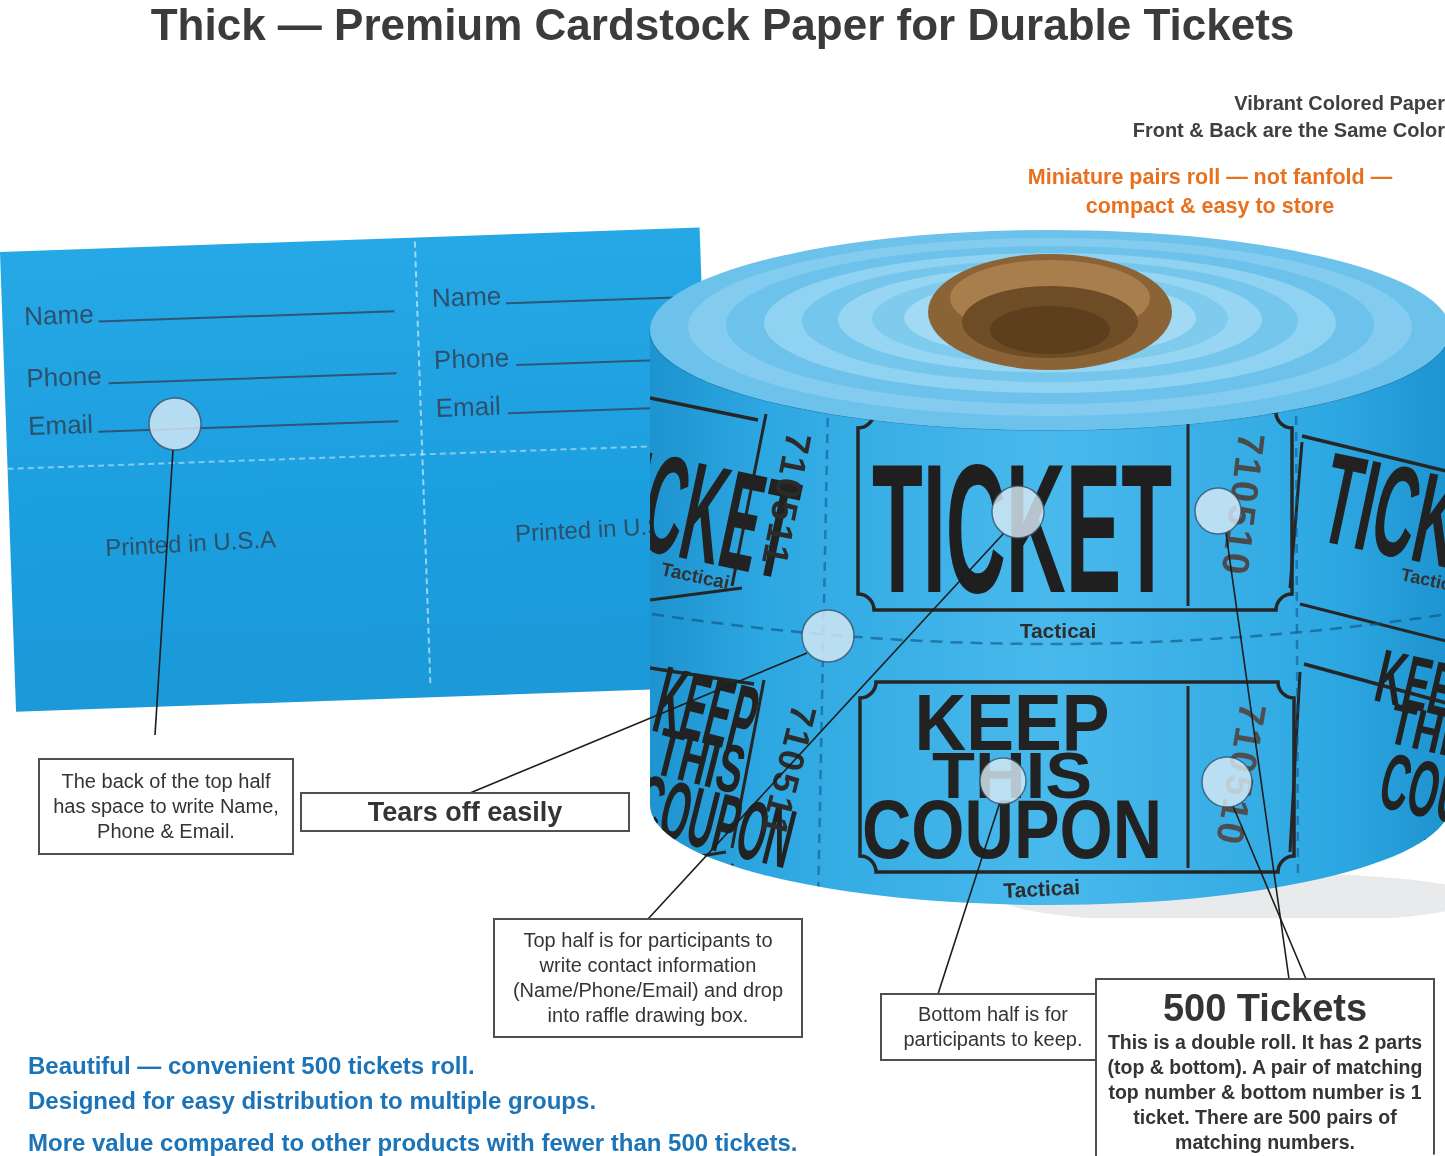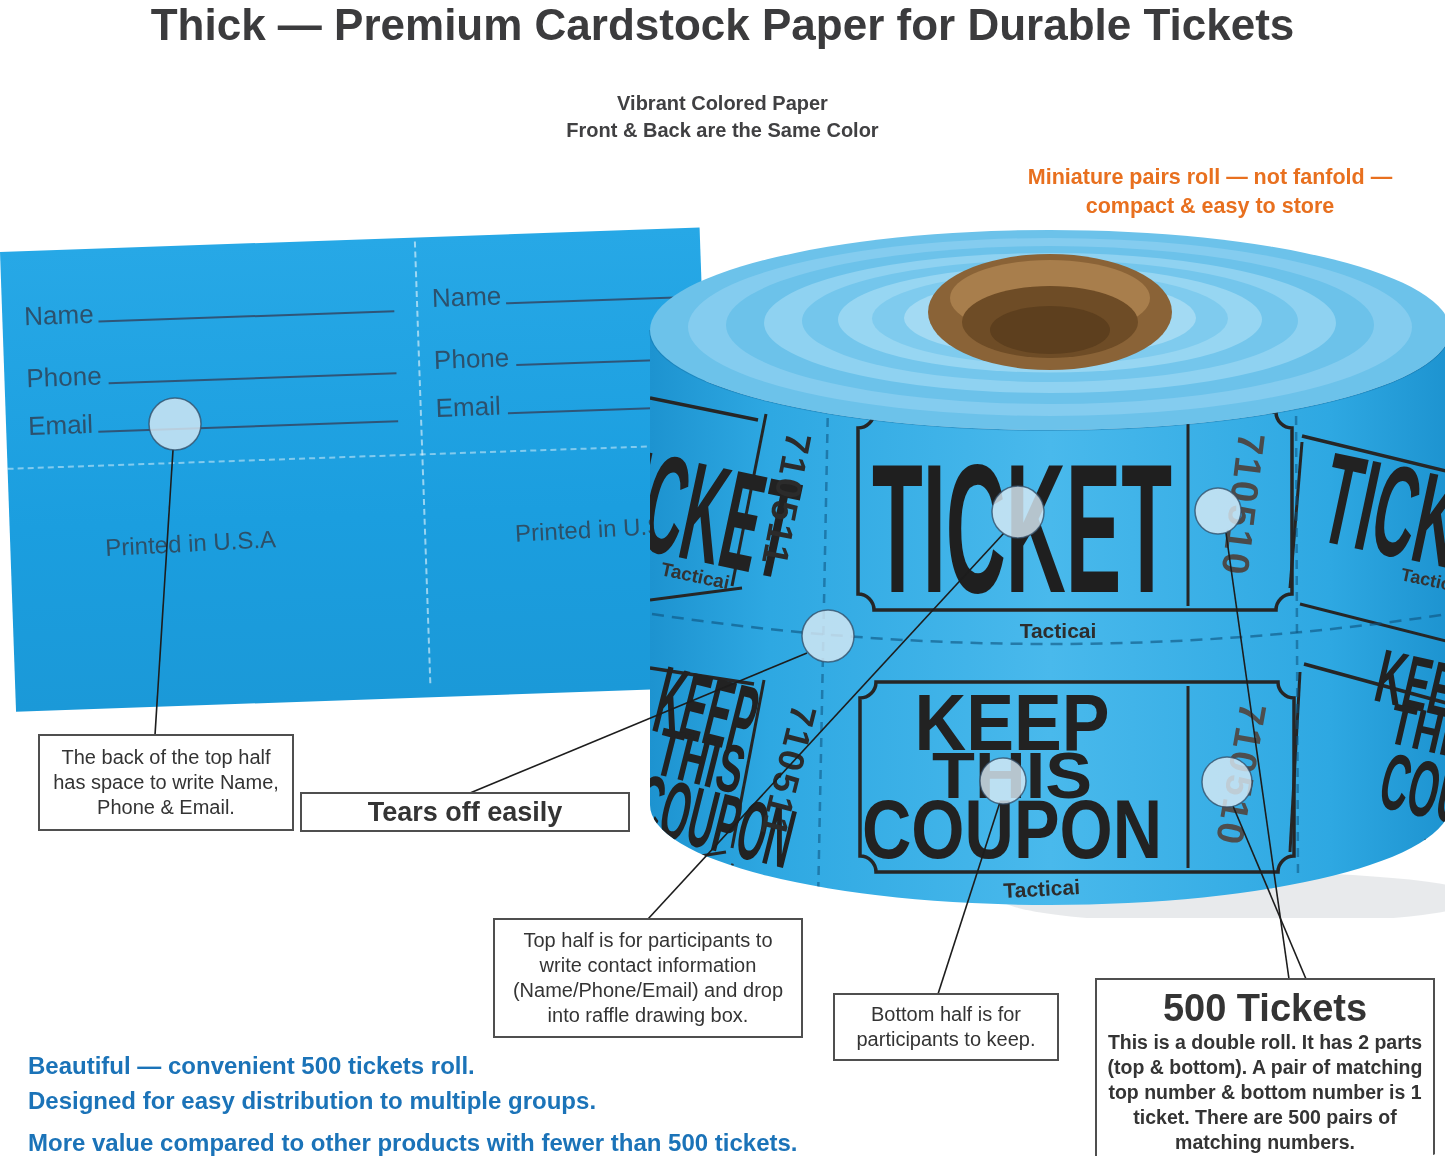"Vibrant Colored Paper" .subtitle { text-align: center -> right }
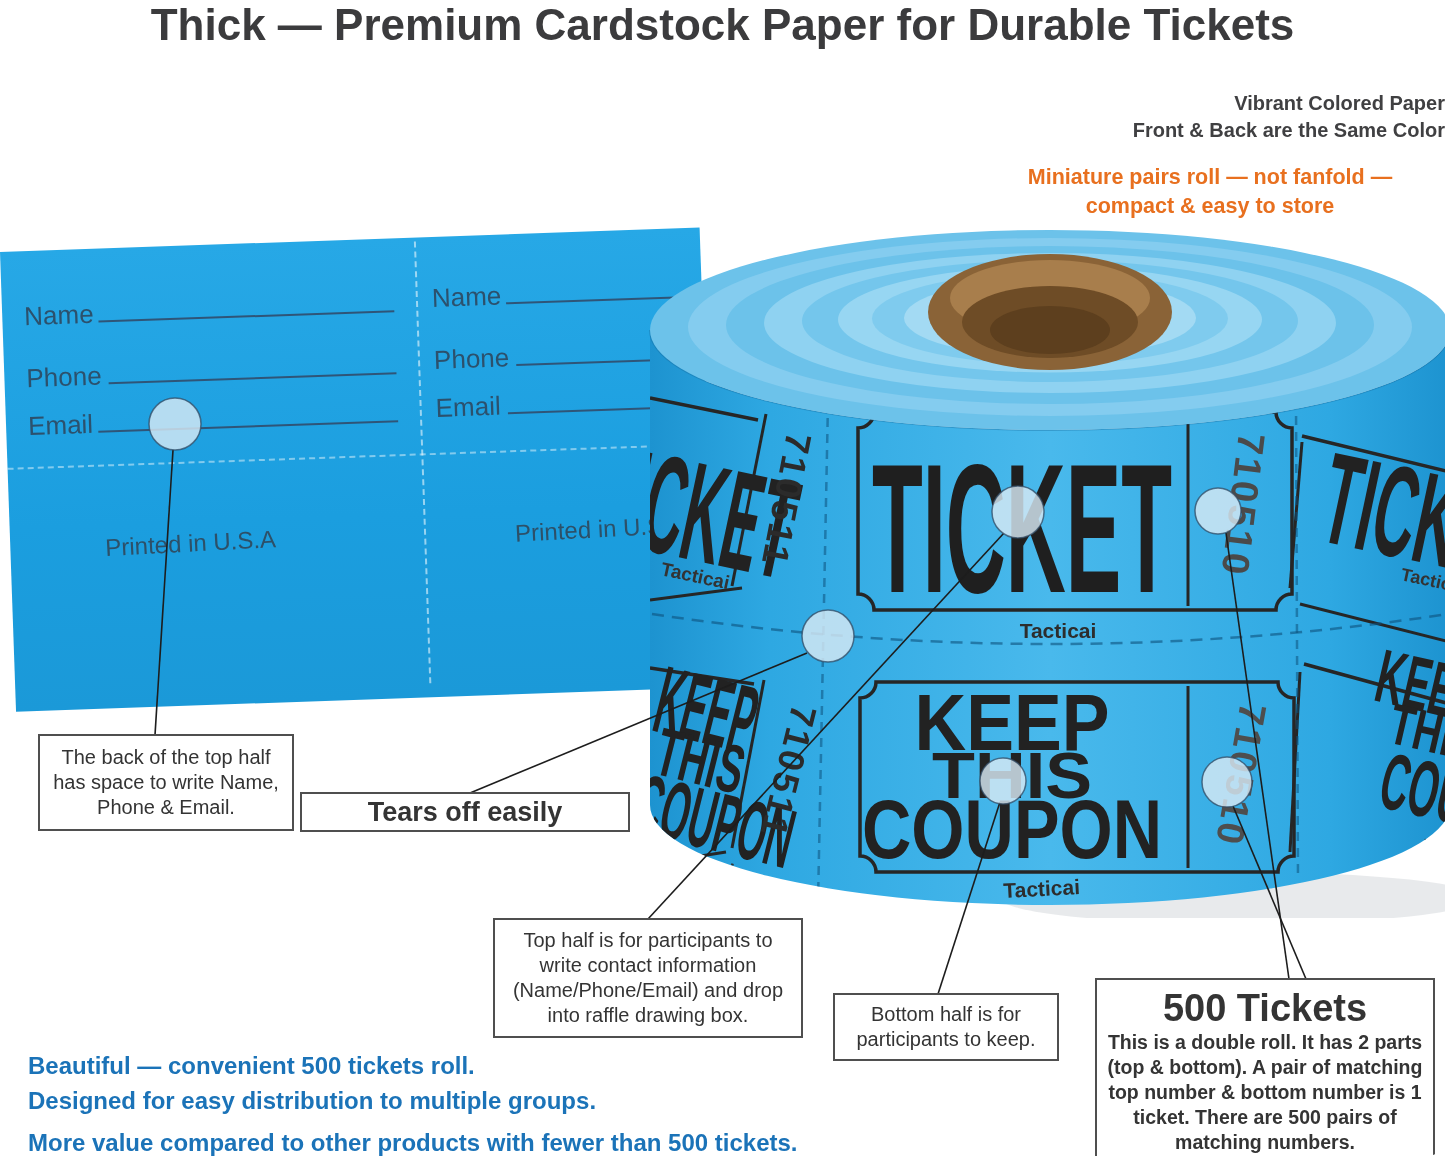"The back of the top" #co-back { top: 734px -> 758px }
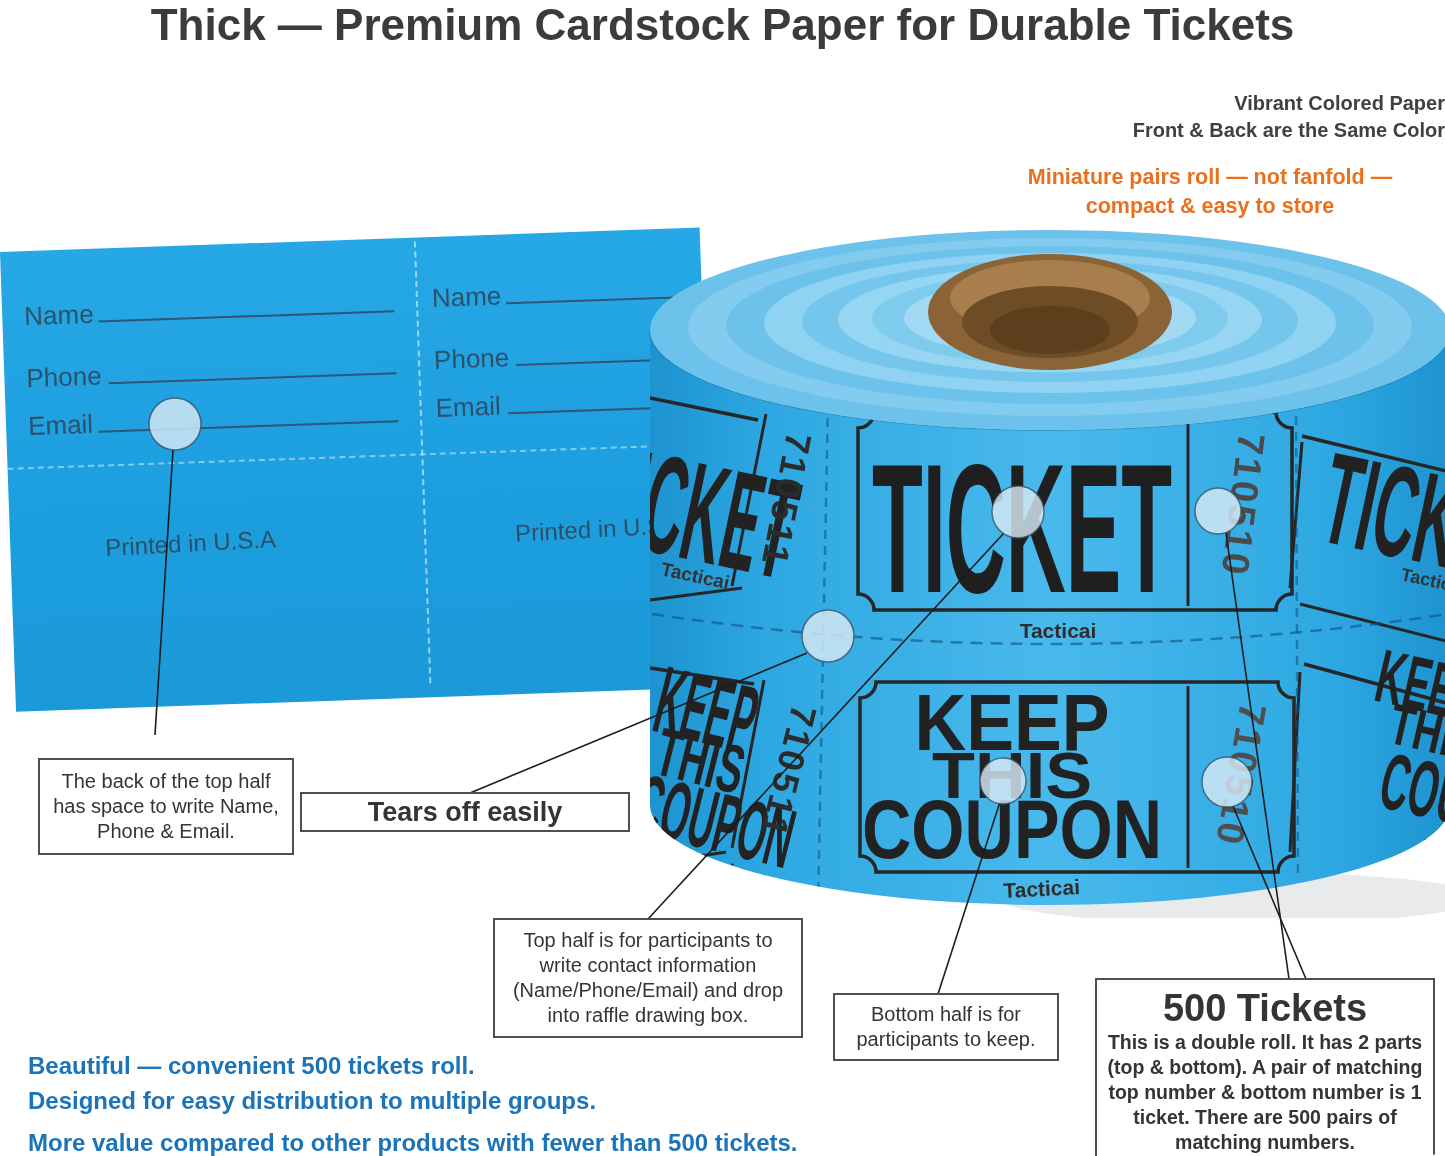"Bottom half is for participants" #co-bottomhalf { left: 833px -> 880px }
